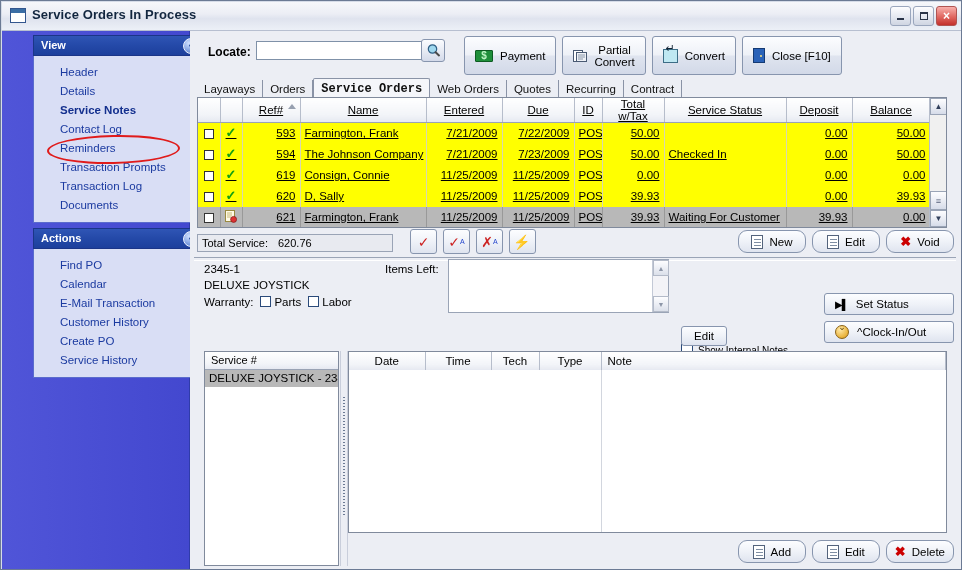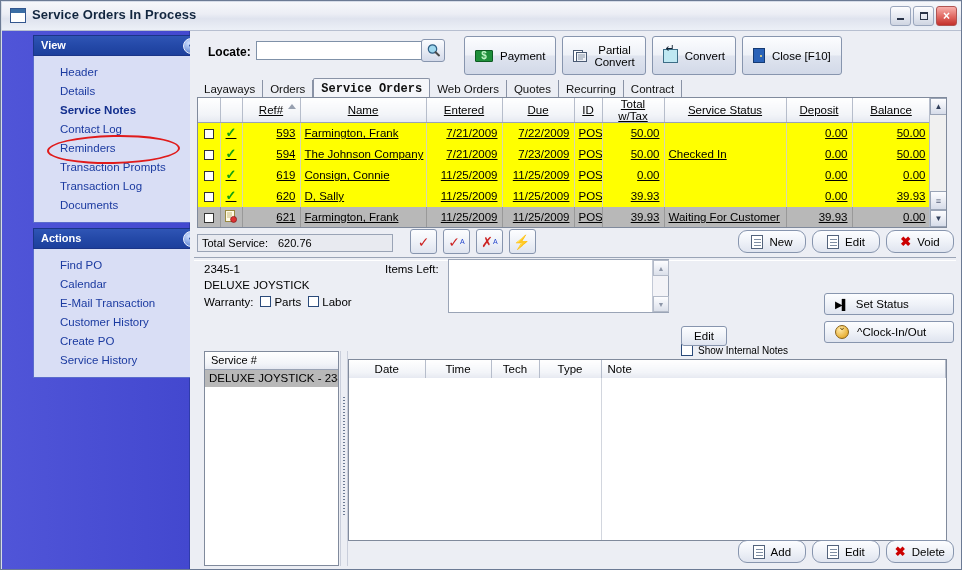"Date" .notes-grid { top: 328px -> 320px }
